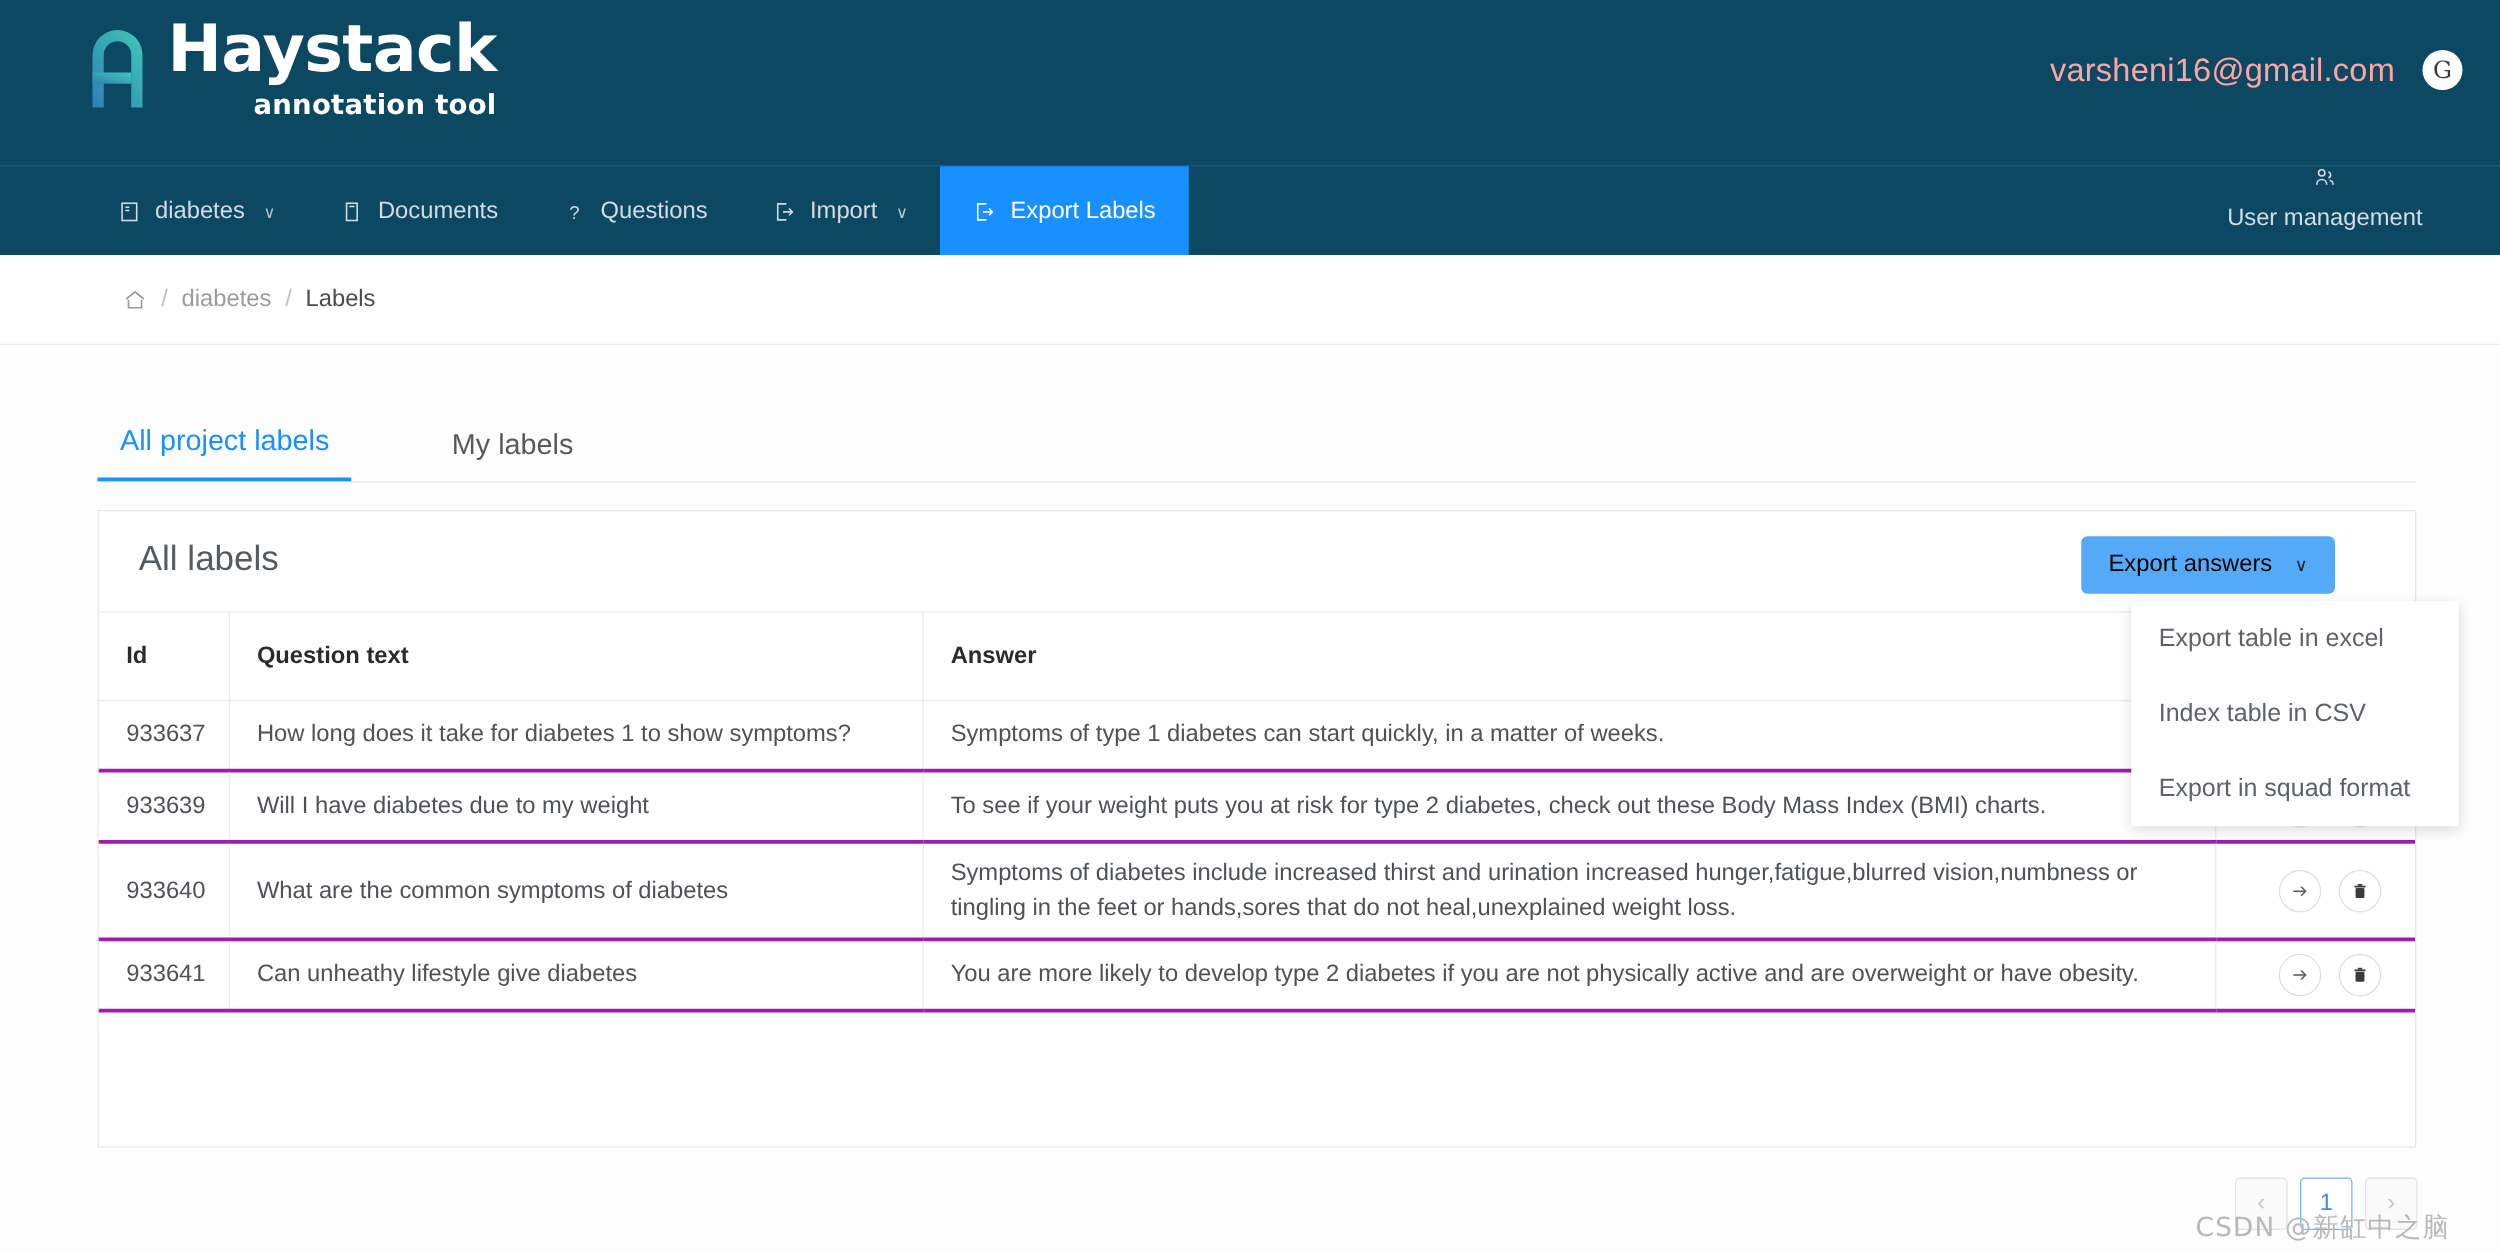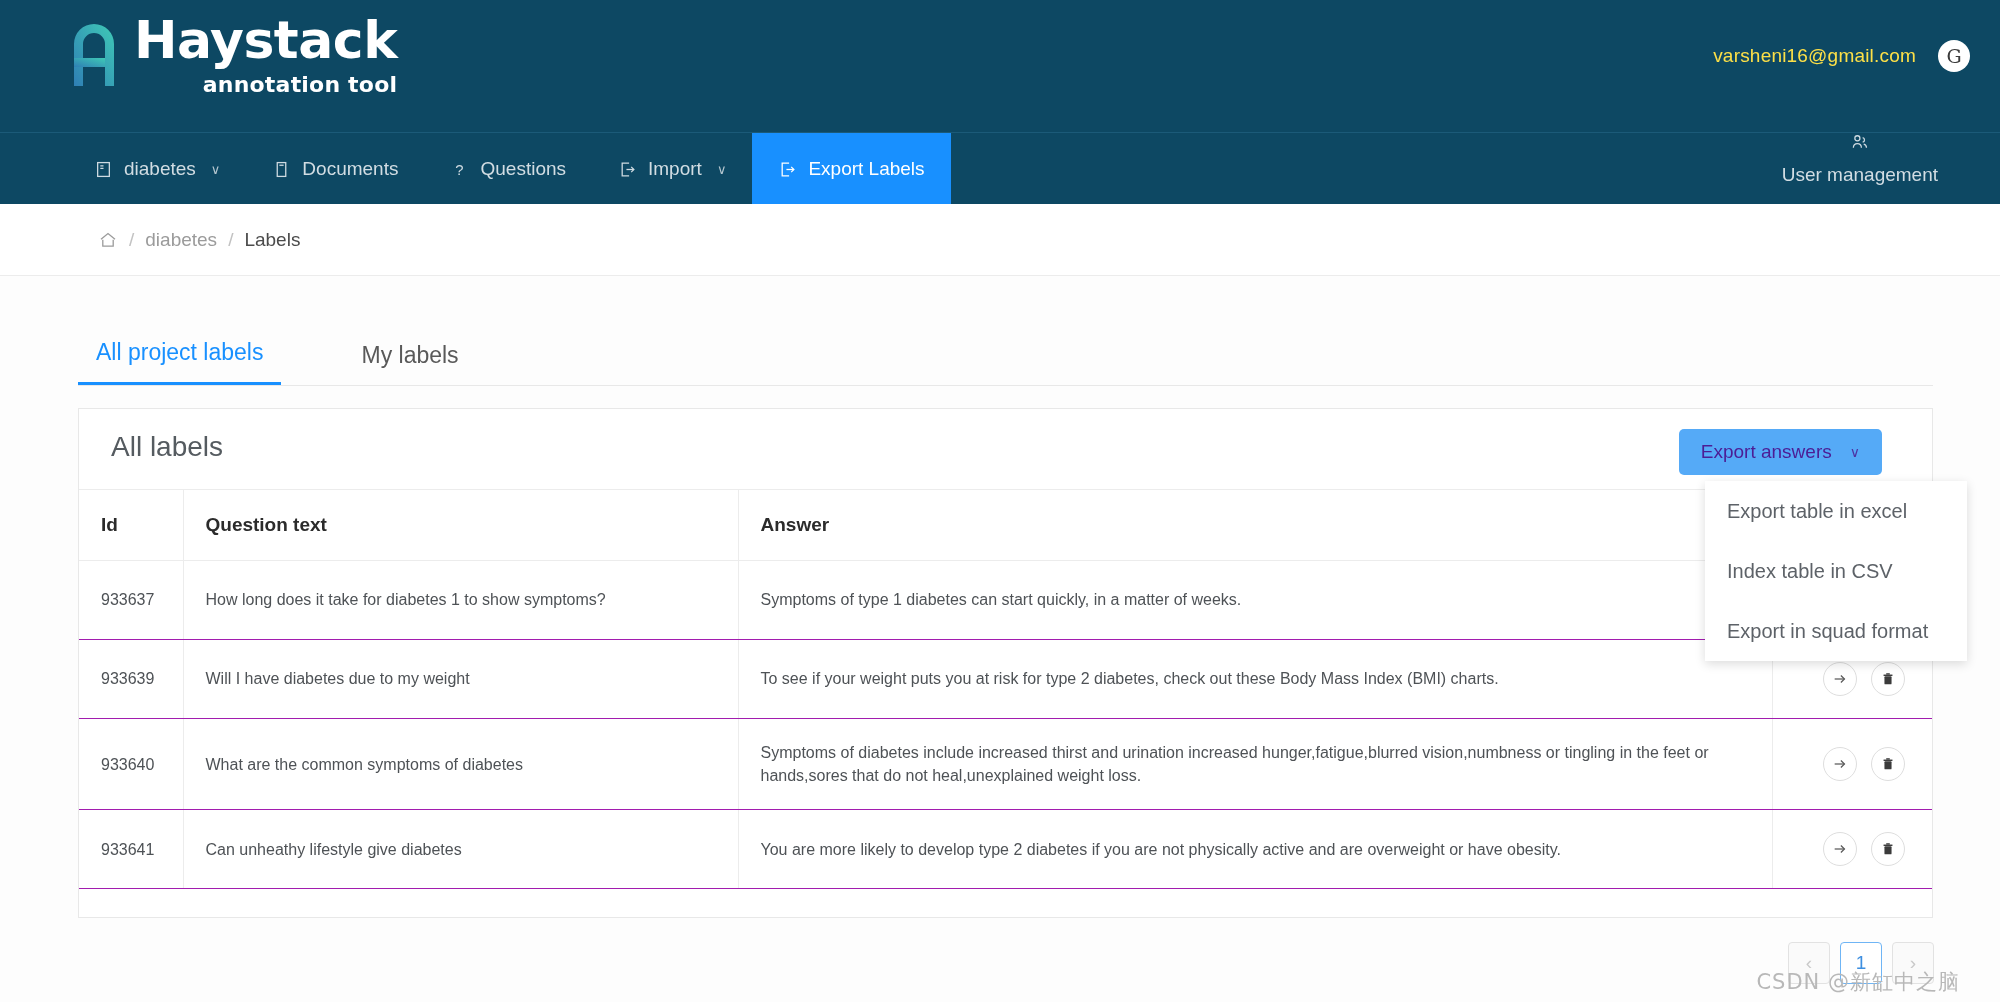"varsheni16@gmail.com" .user-email { color: #fde047 -> #fca5a5; font-size: 19px -> 26px }
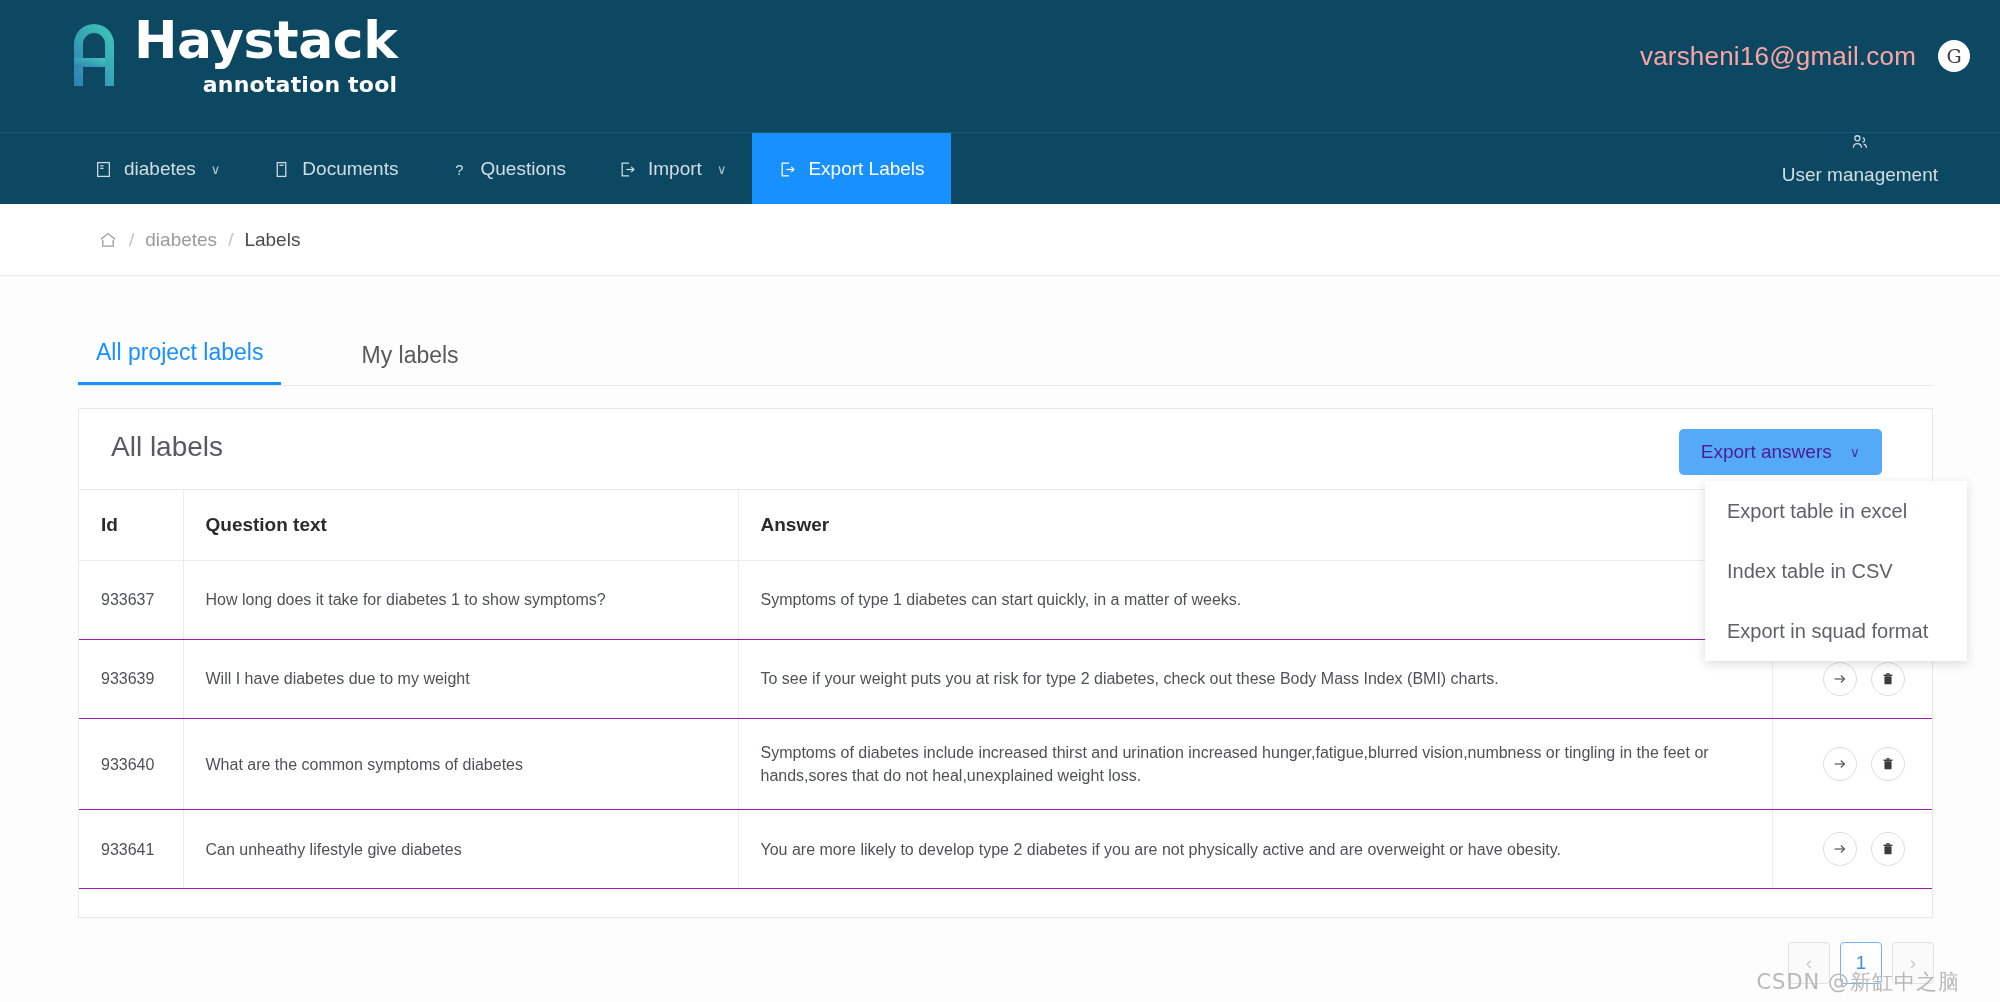"Export answers" .export-btn { color: #4c1d95 -> #000000; right: 50px -> 64px }
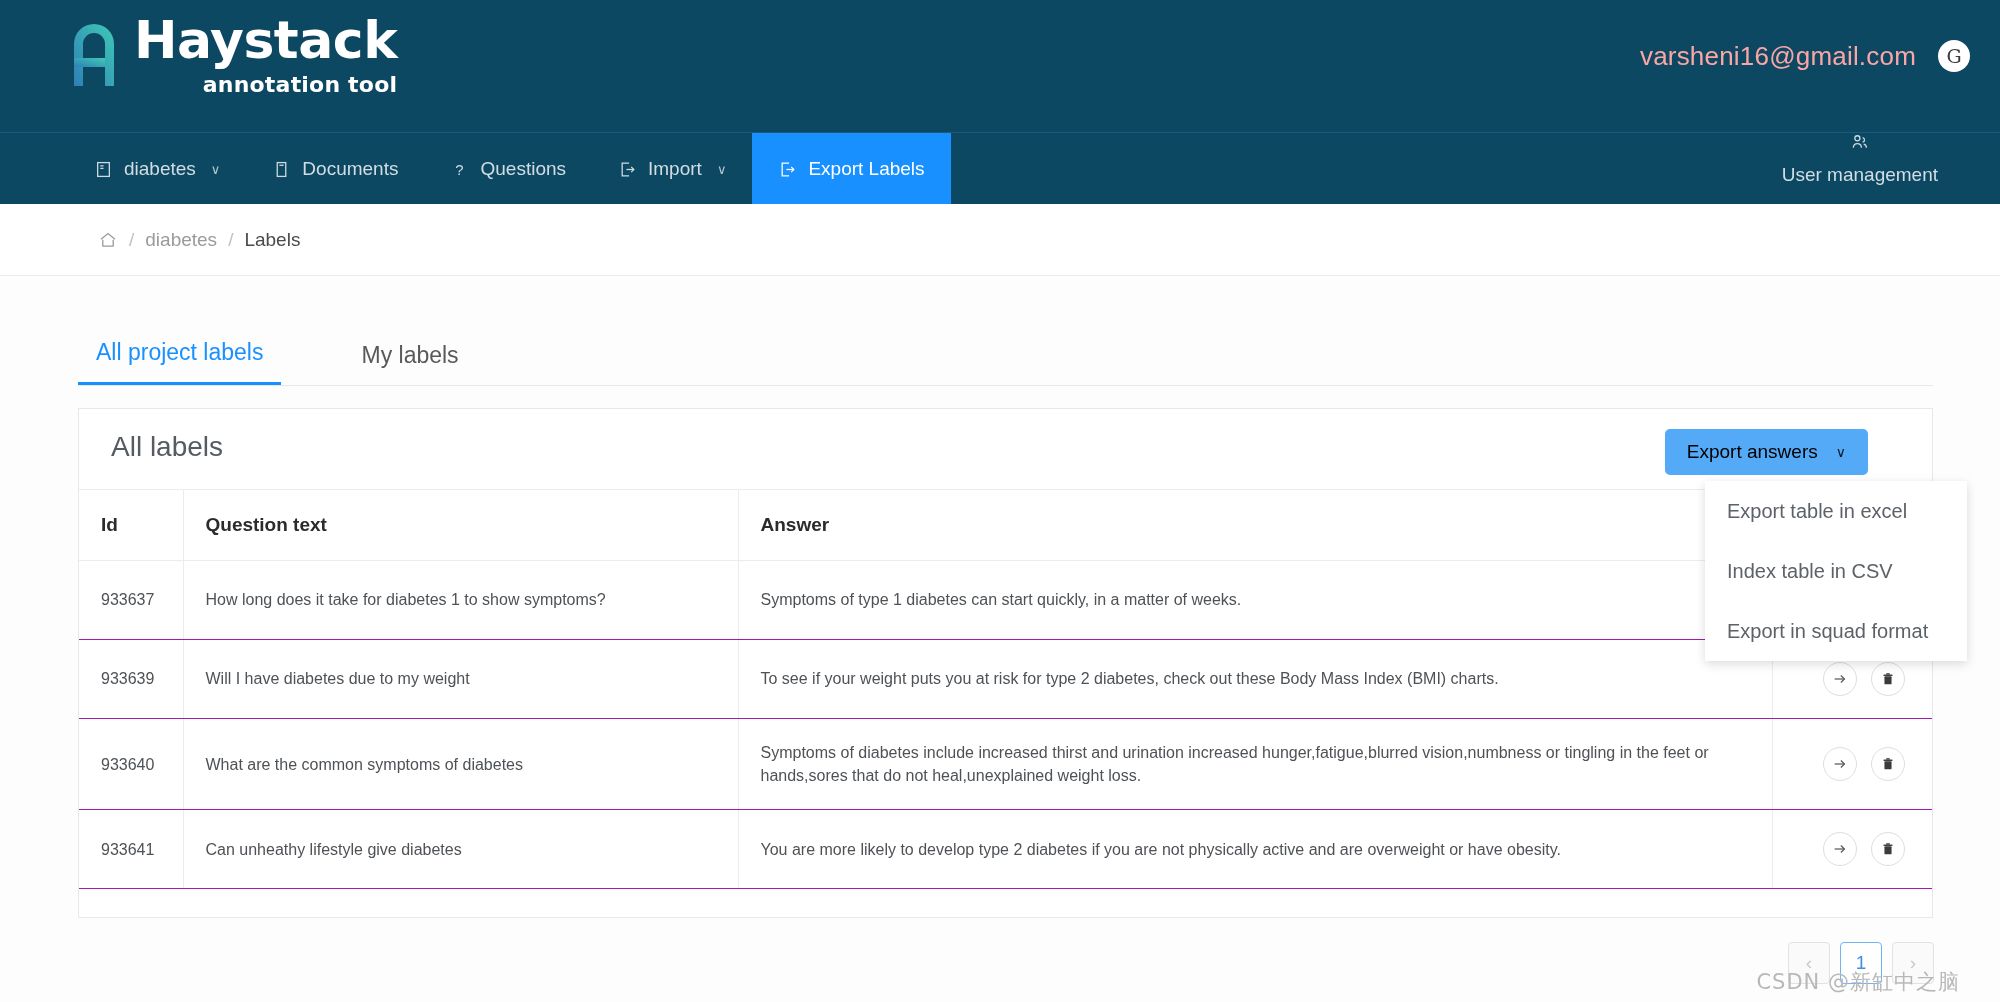"933637" tbody td { border-bottom: 1px solid #a21caf -> 3px solid #a21caf; font-size: 16px -> 19px; padding: 22px 22px -> 10px 22px }
